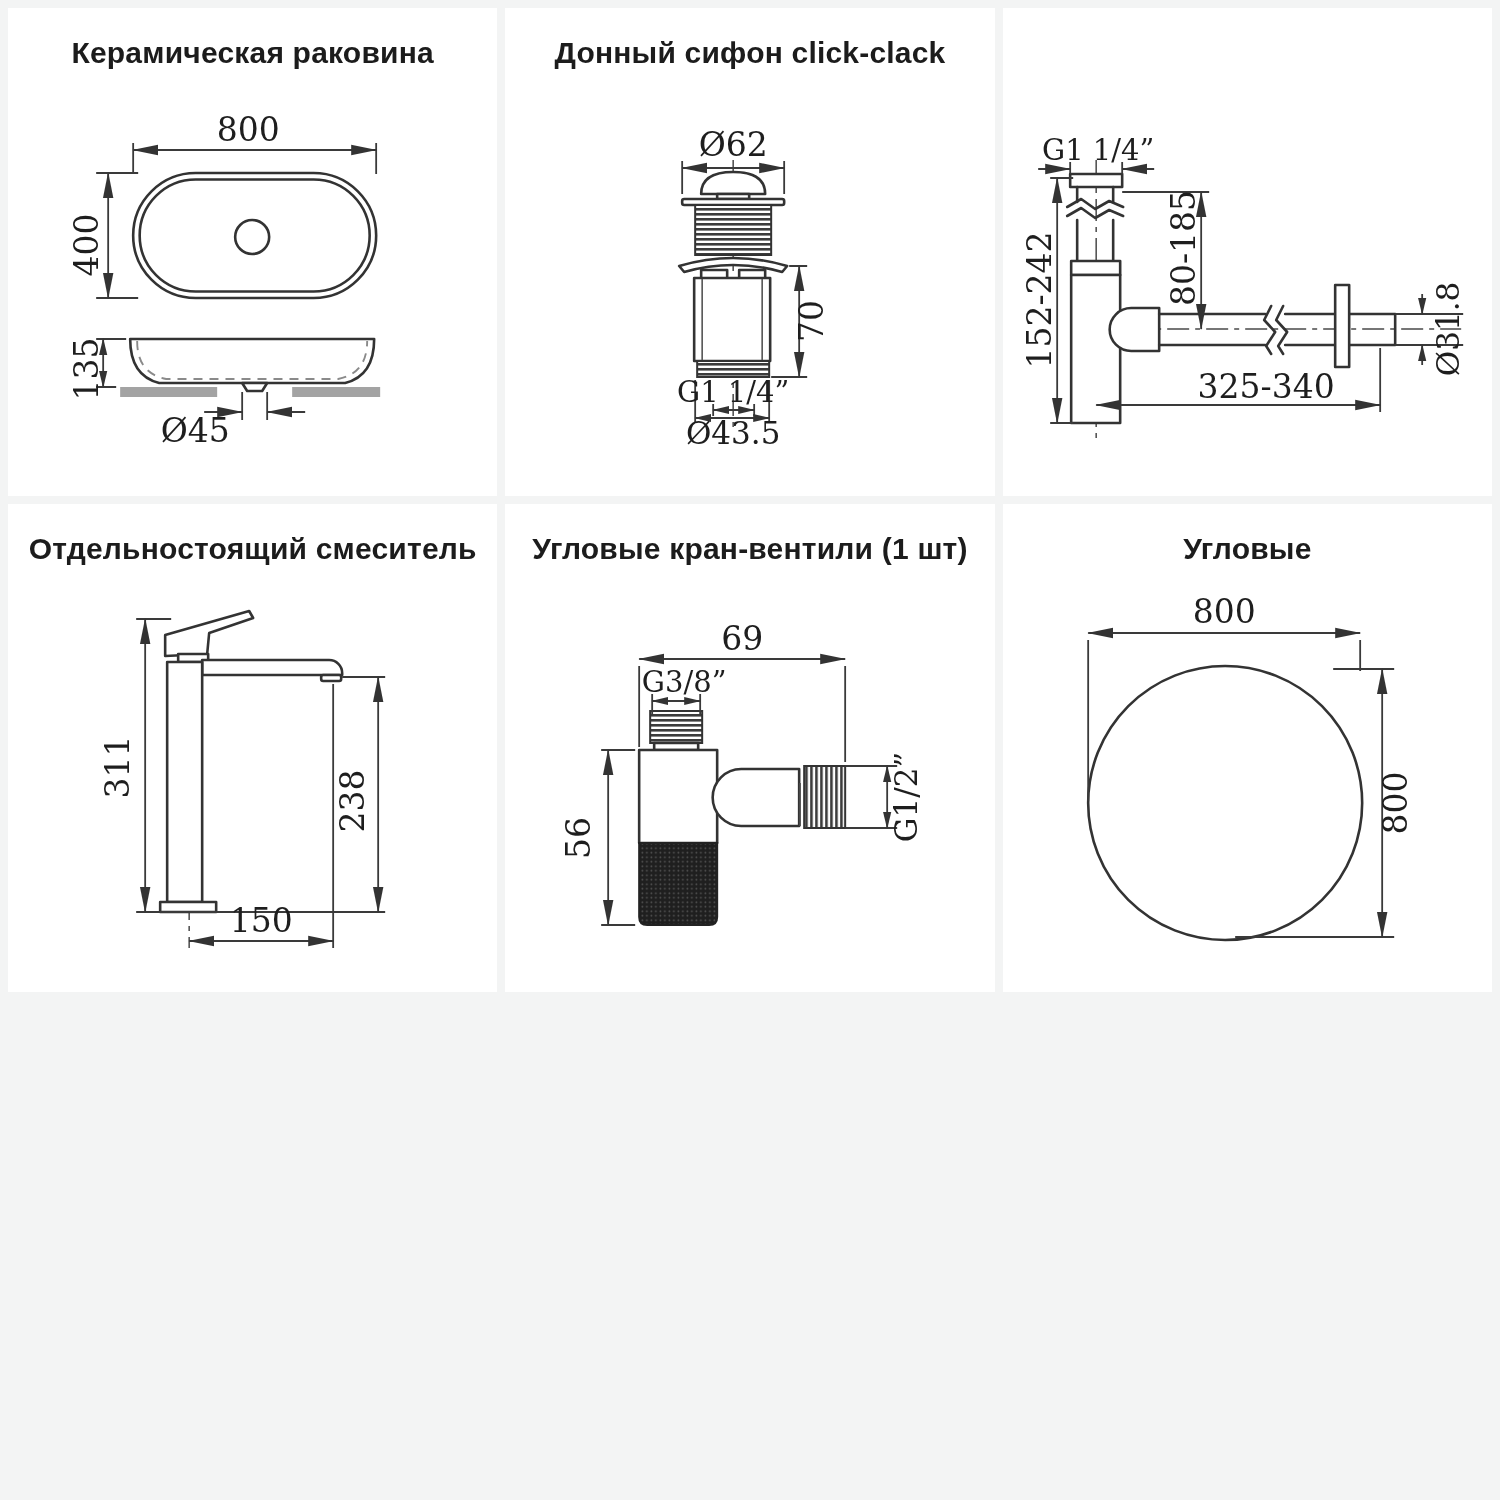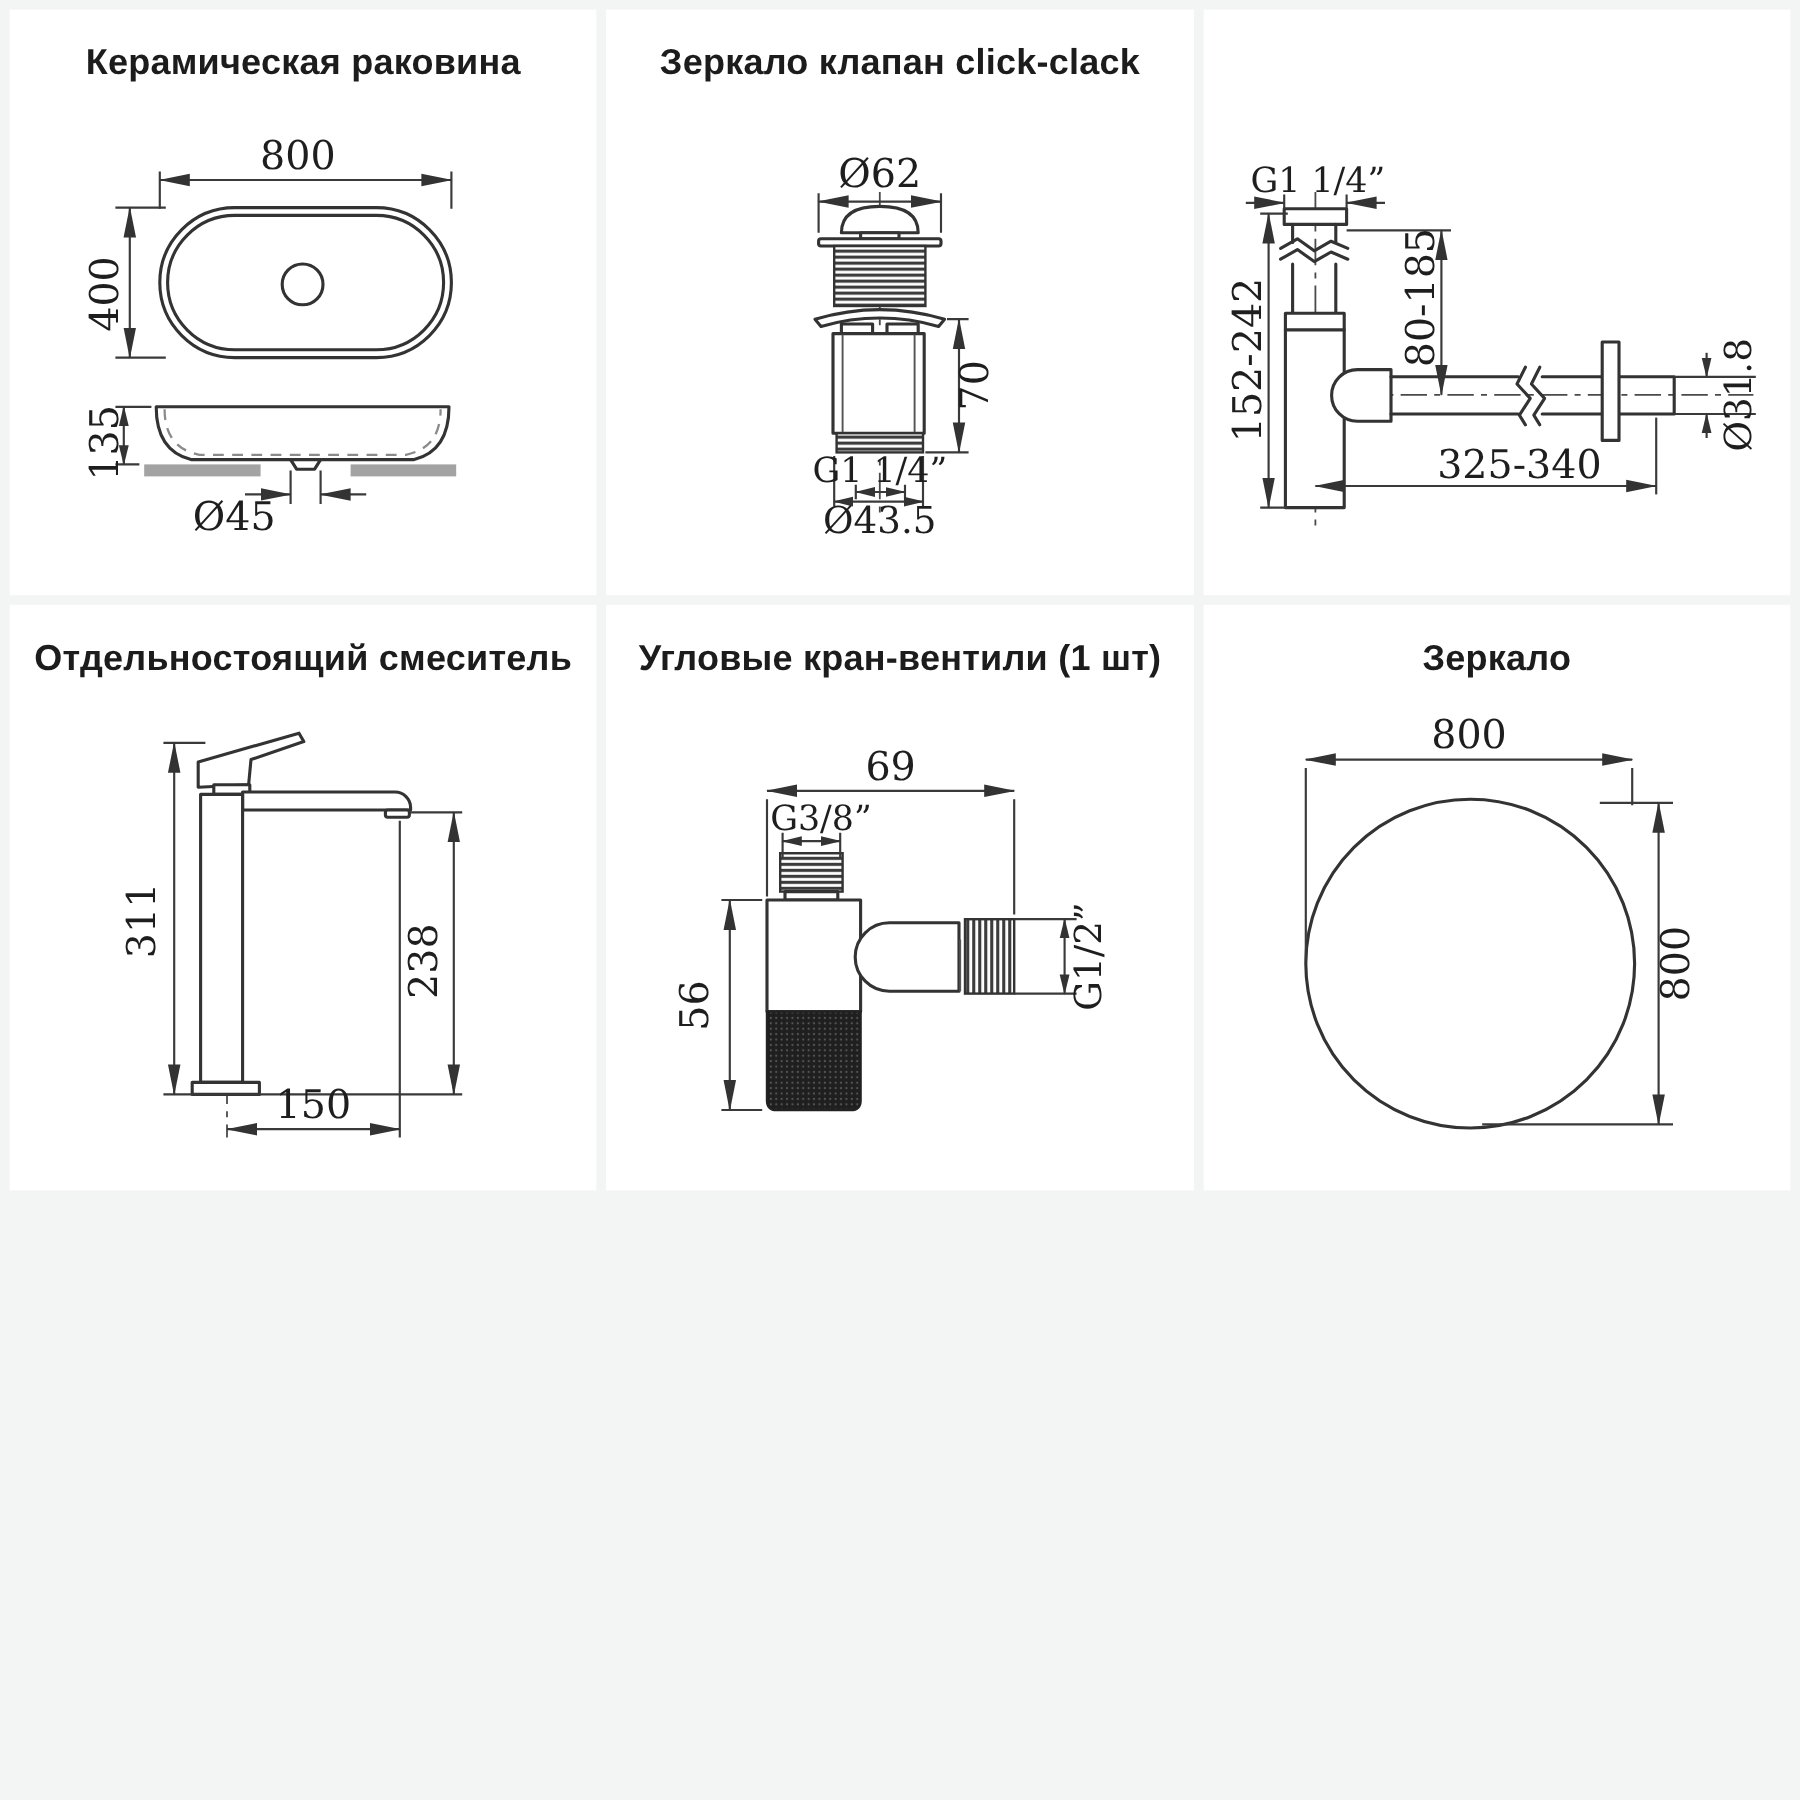"Зеркало клапан click-clack" h2 { text: Зеркало клапан -> Донный сифон }
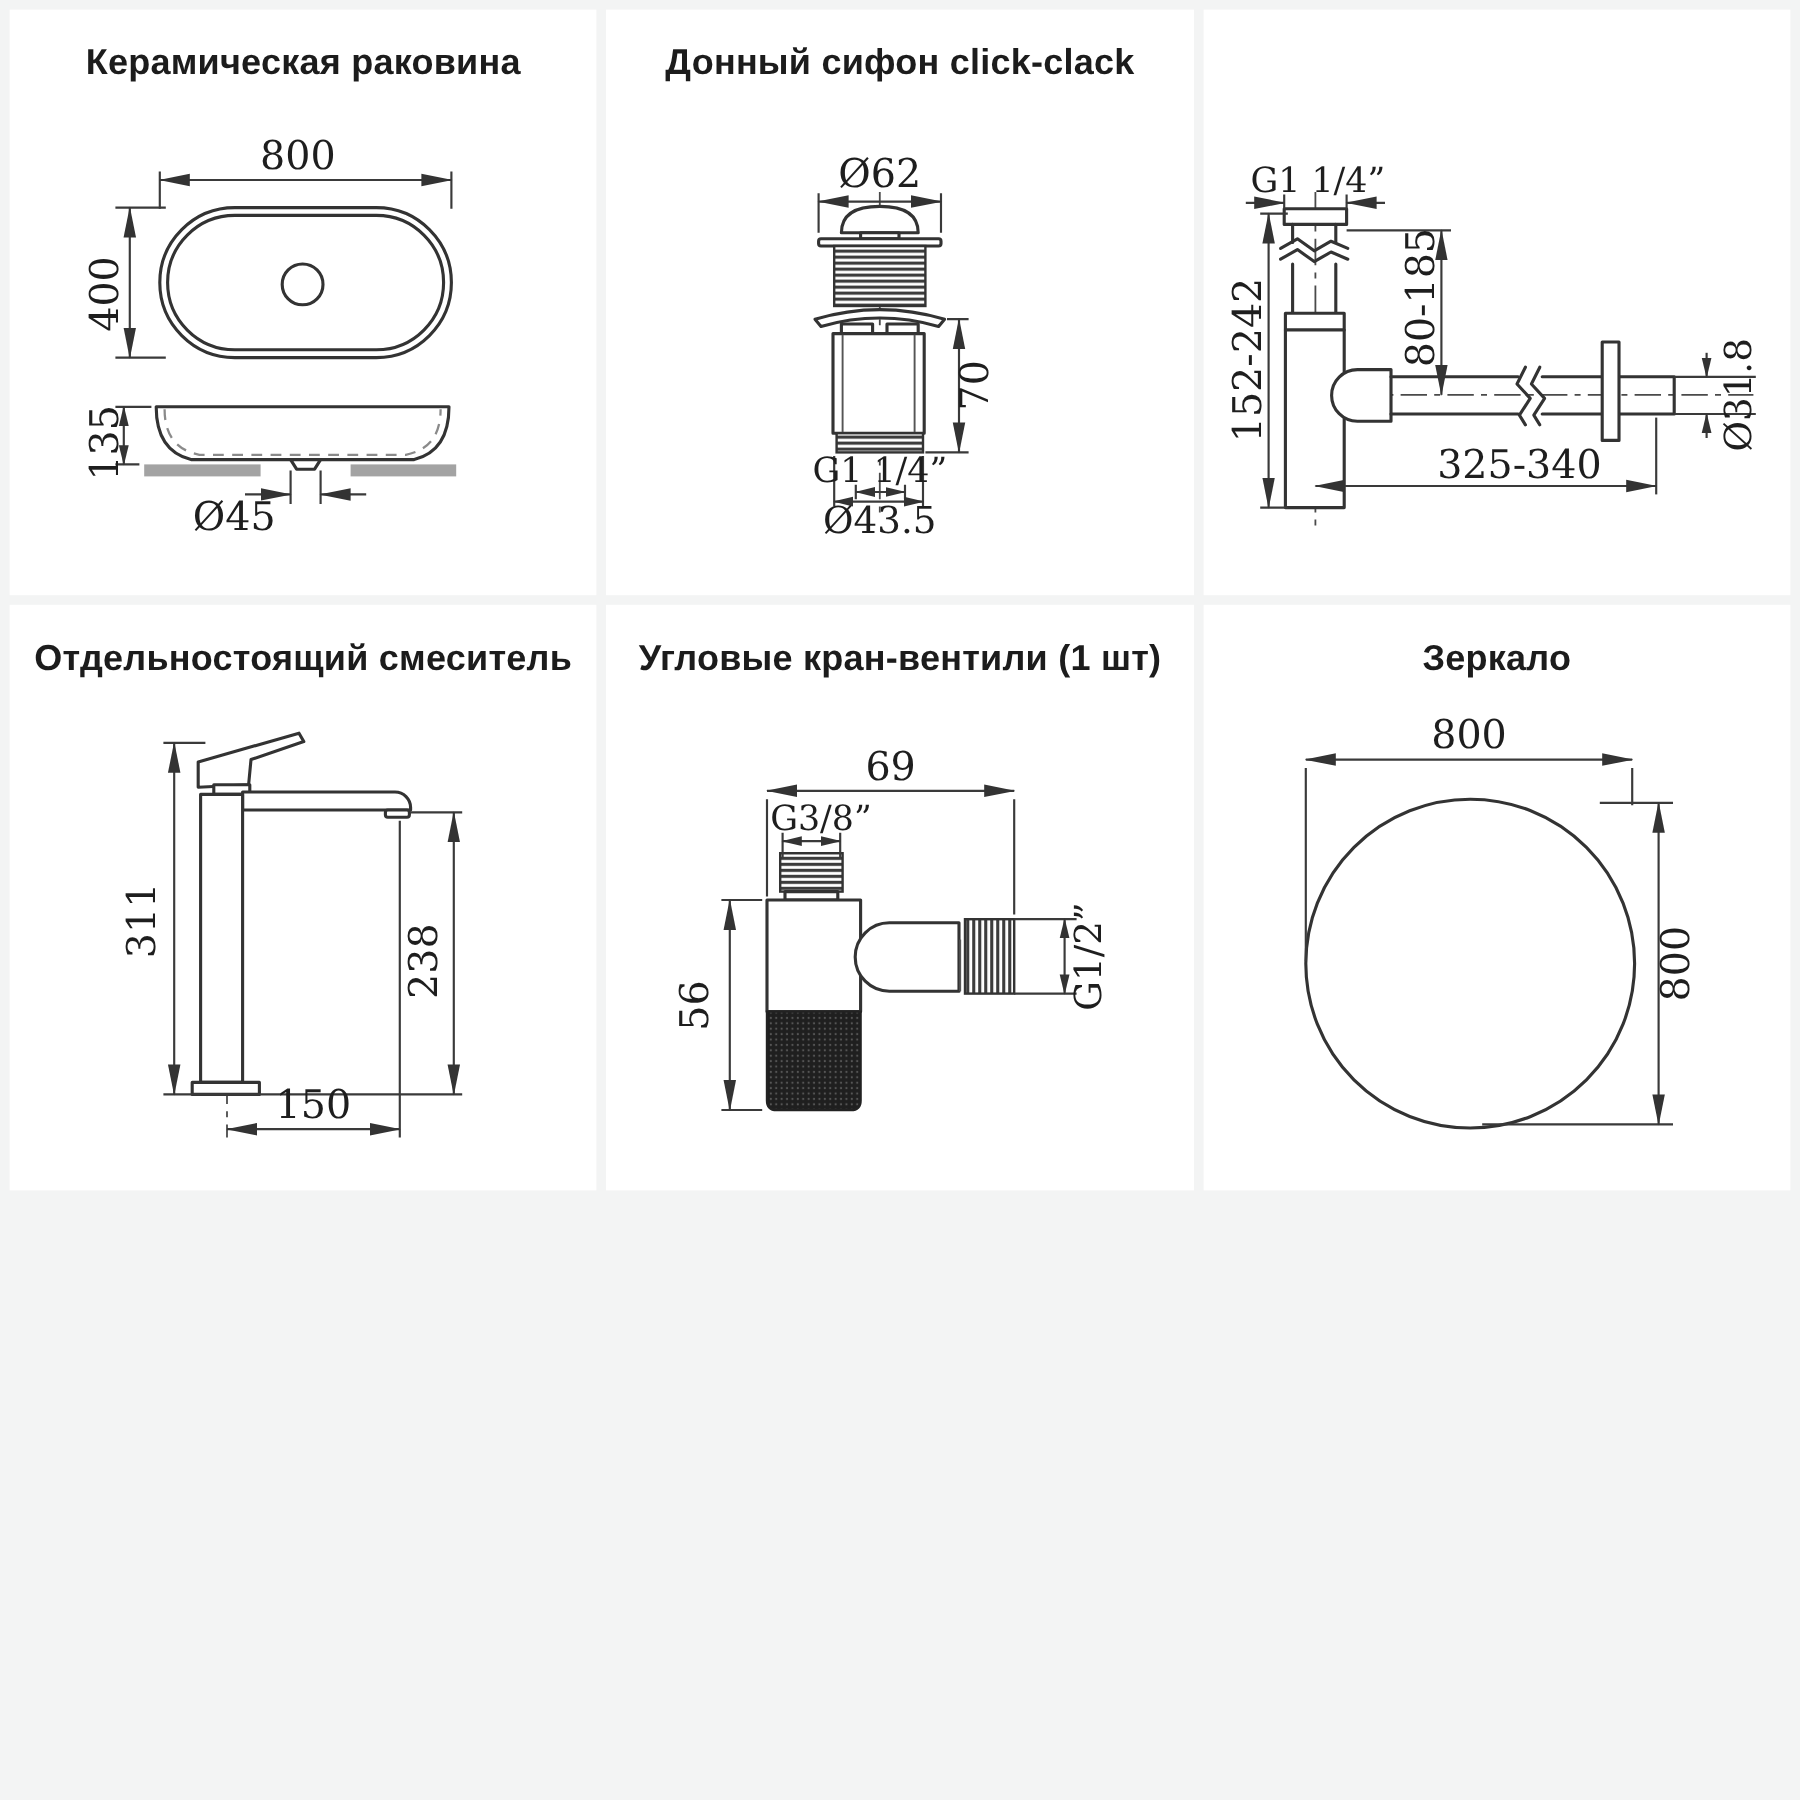"Зеркало" h2 { text: Зеркало -> Угловые }
